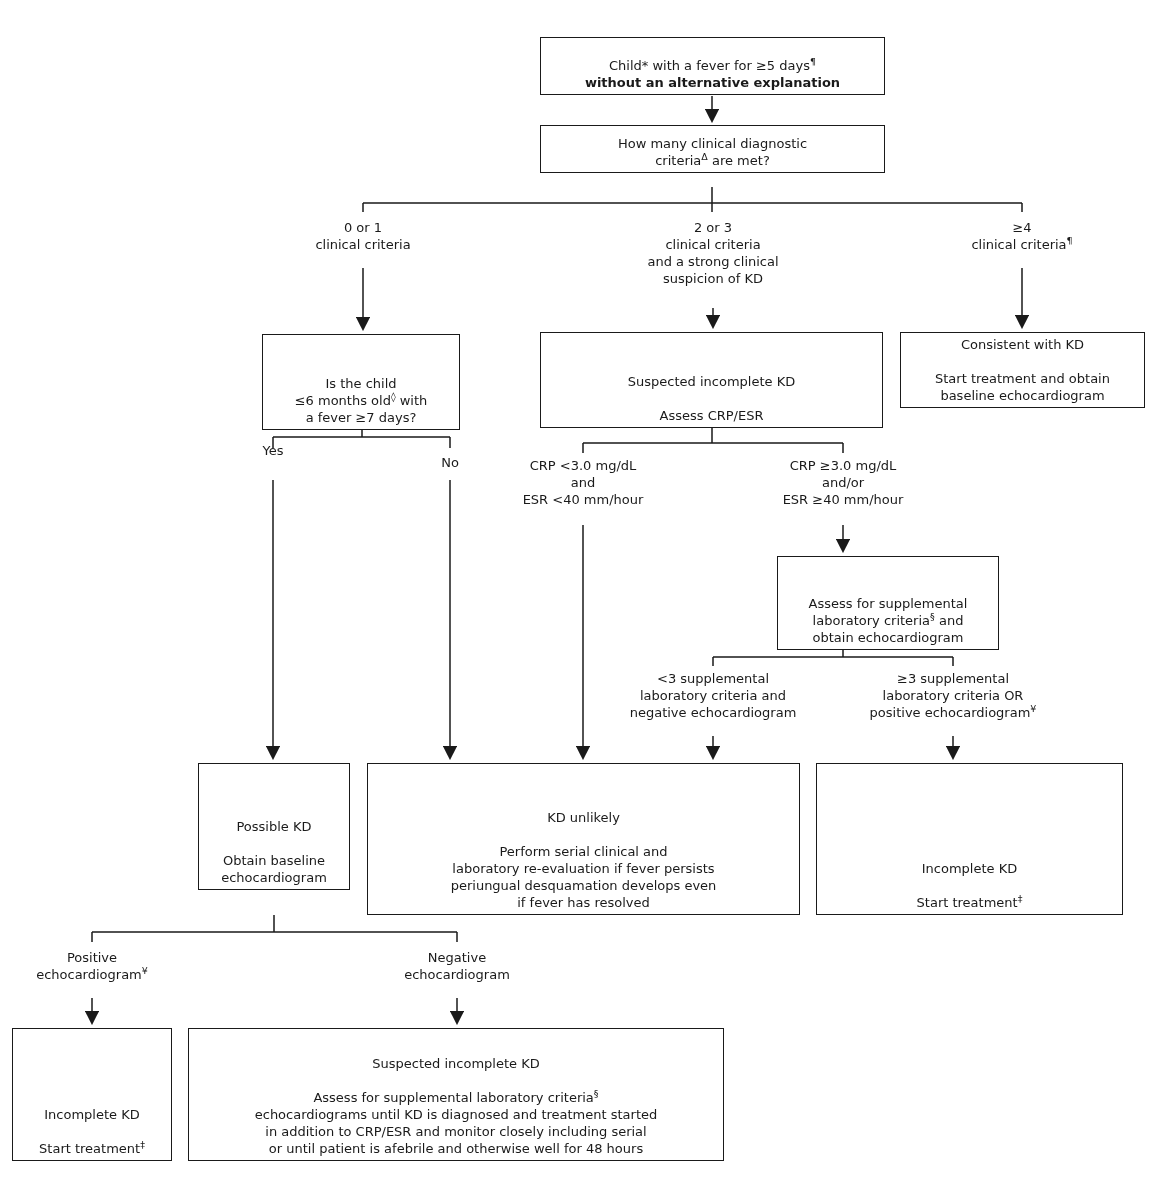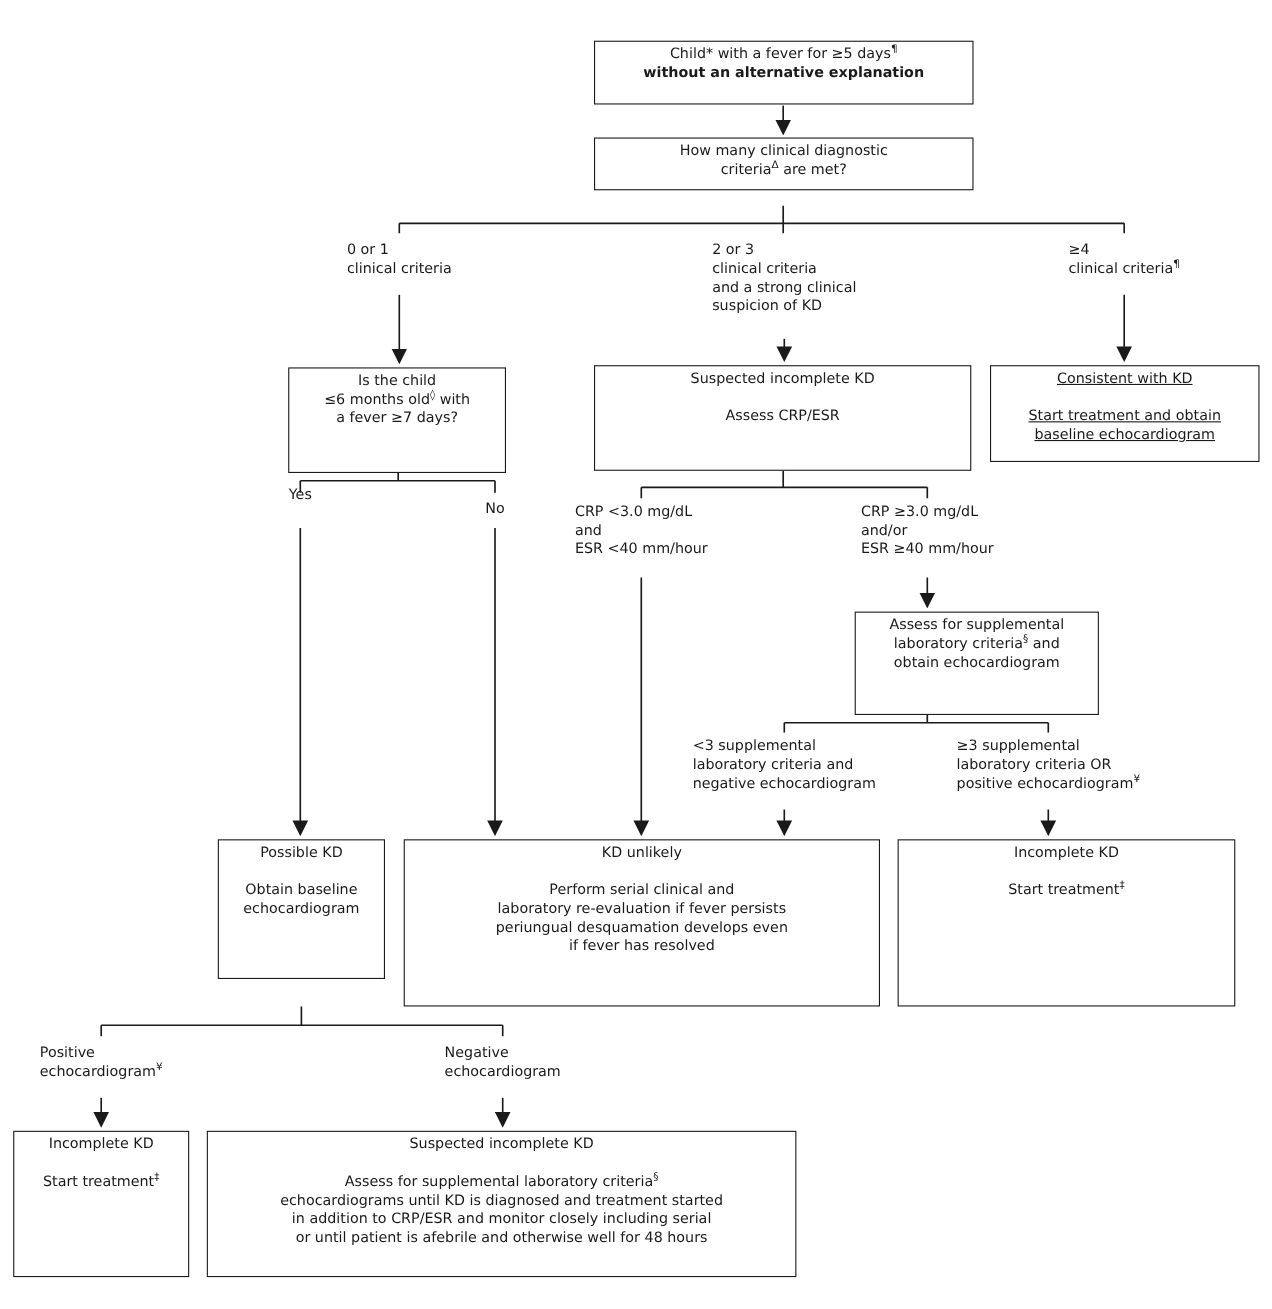"Child* with a fever for" .box { justify-content: flex-start -> flex-end }
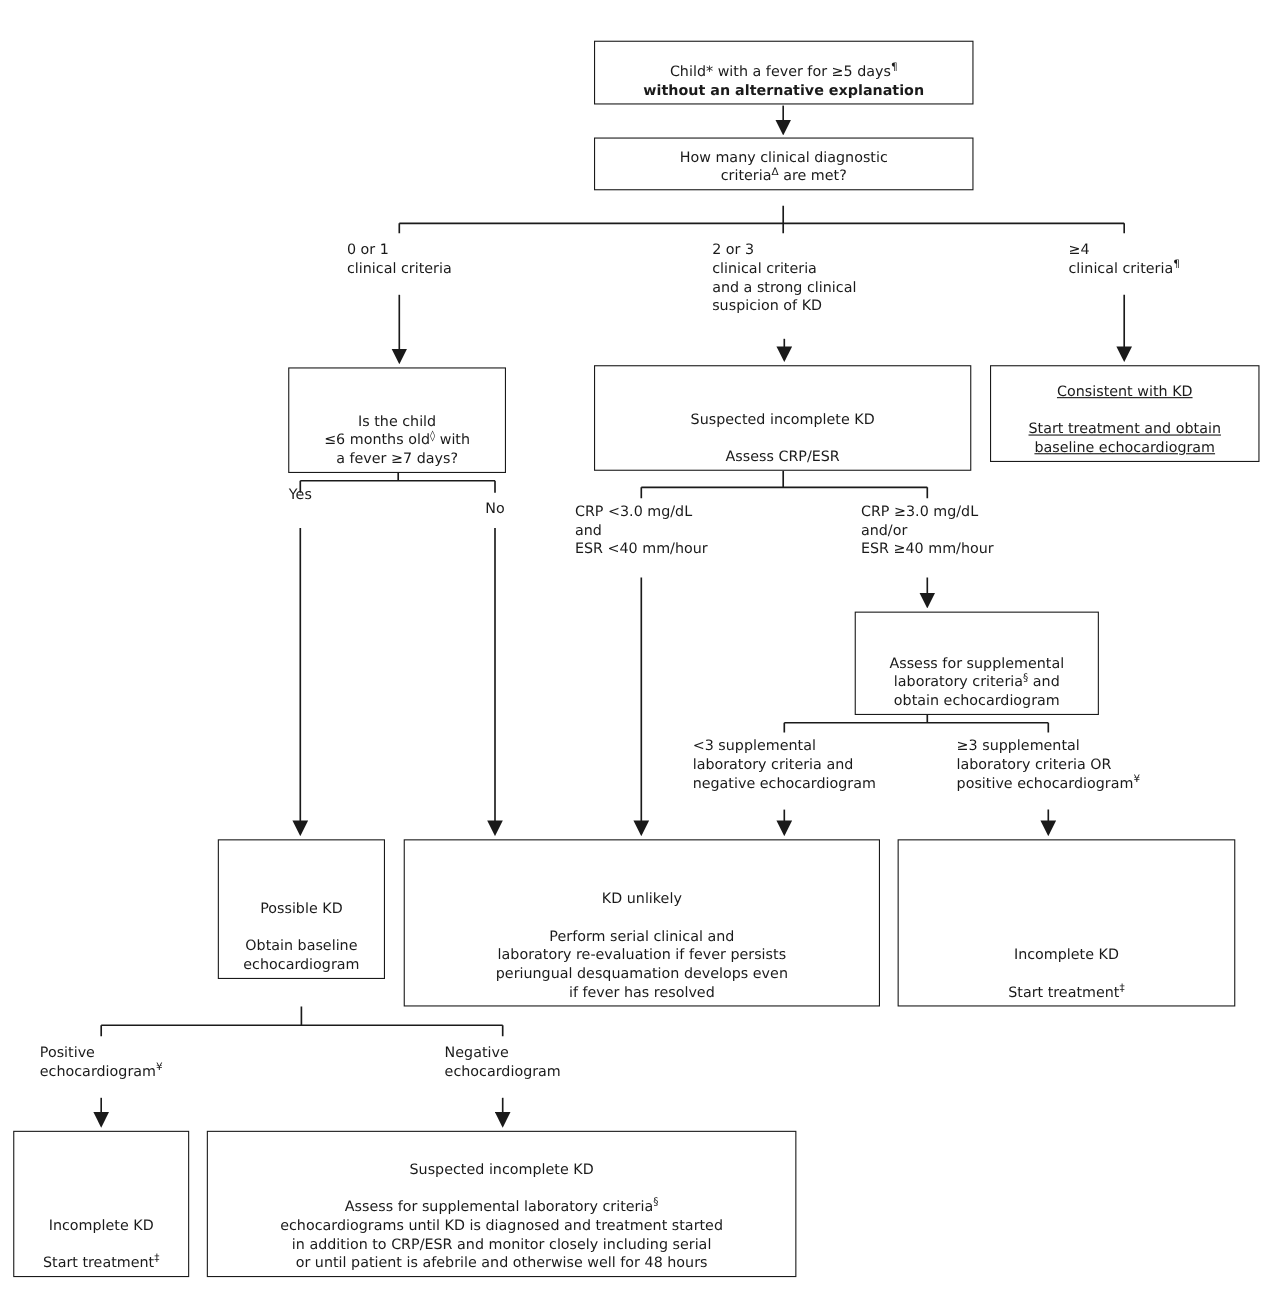"0 or 1" .lbl { text-align: left -> center }
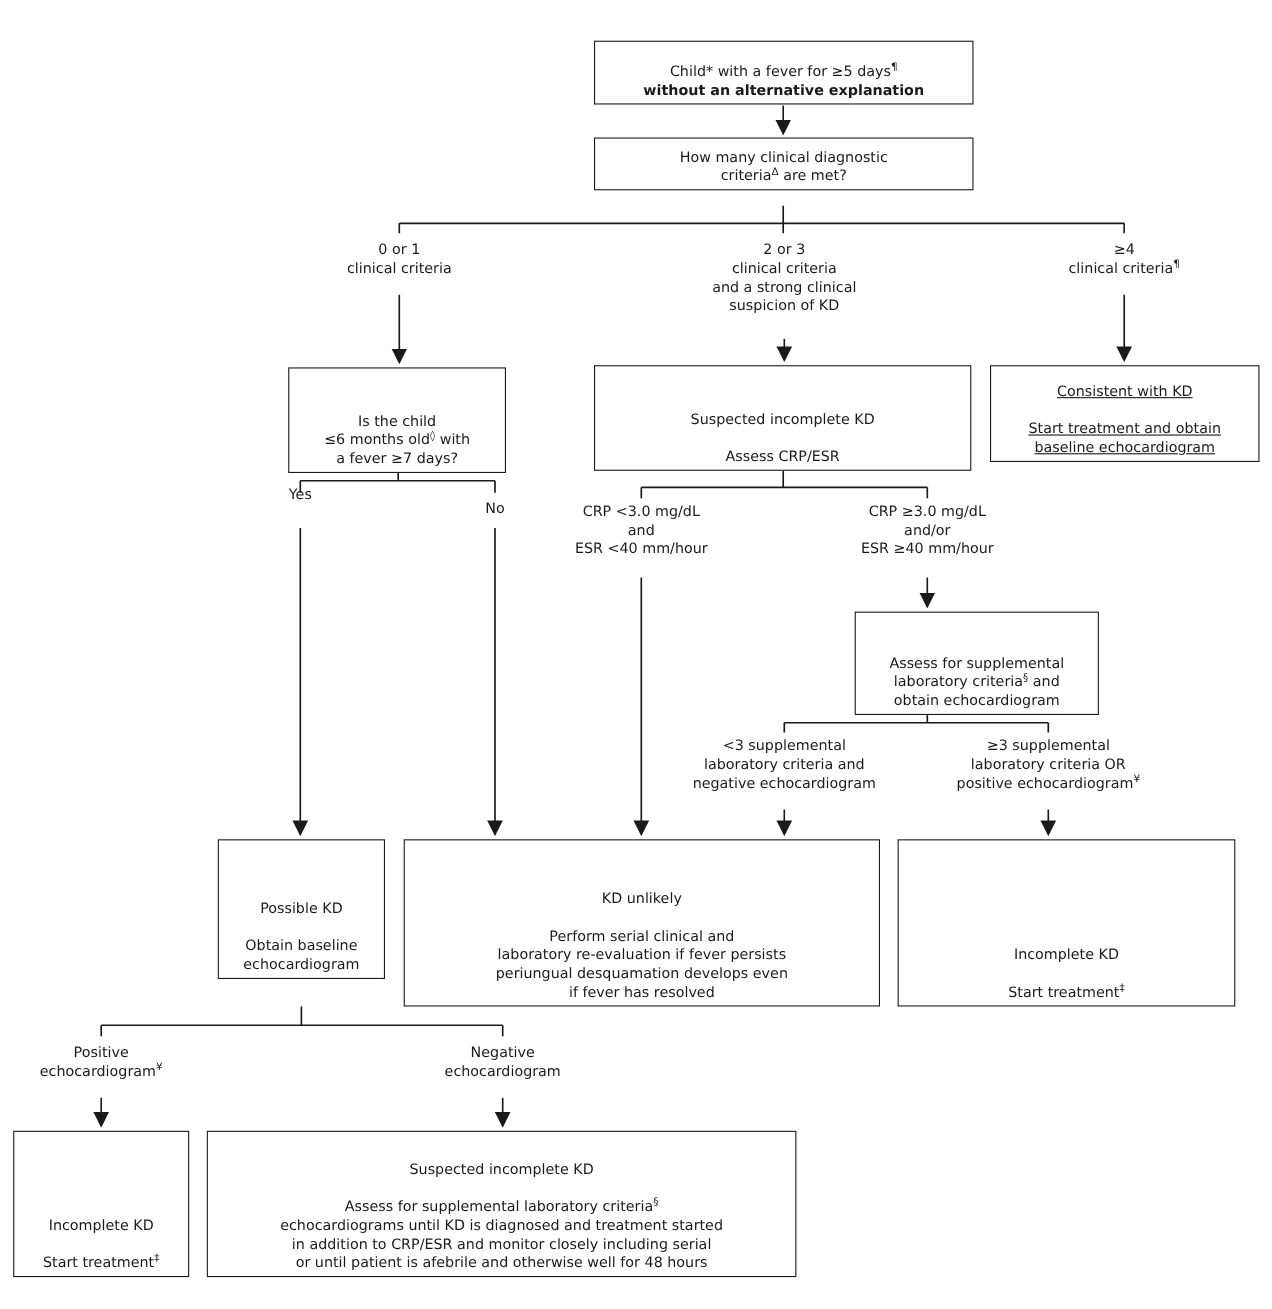"Consistent with KD" div.box { height: 88px -> 76px; text-decoration: underline -> none }
